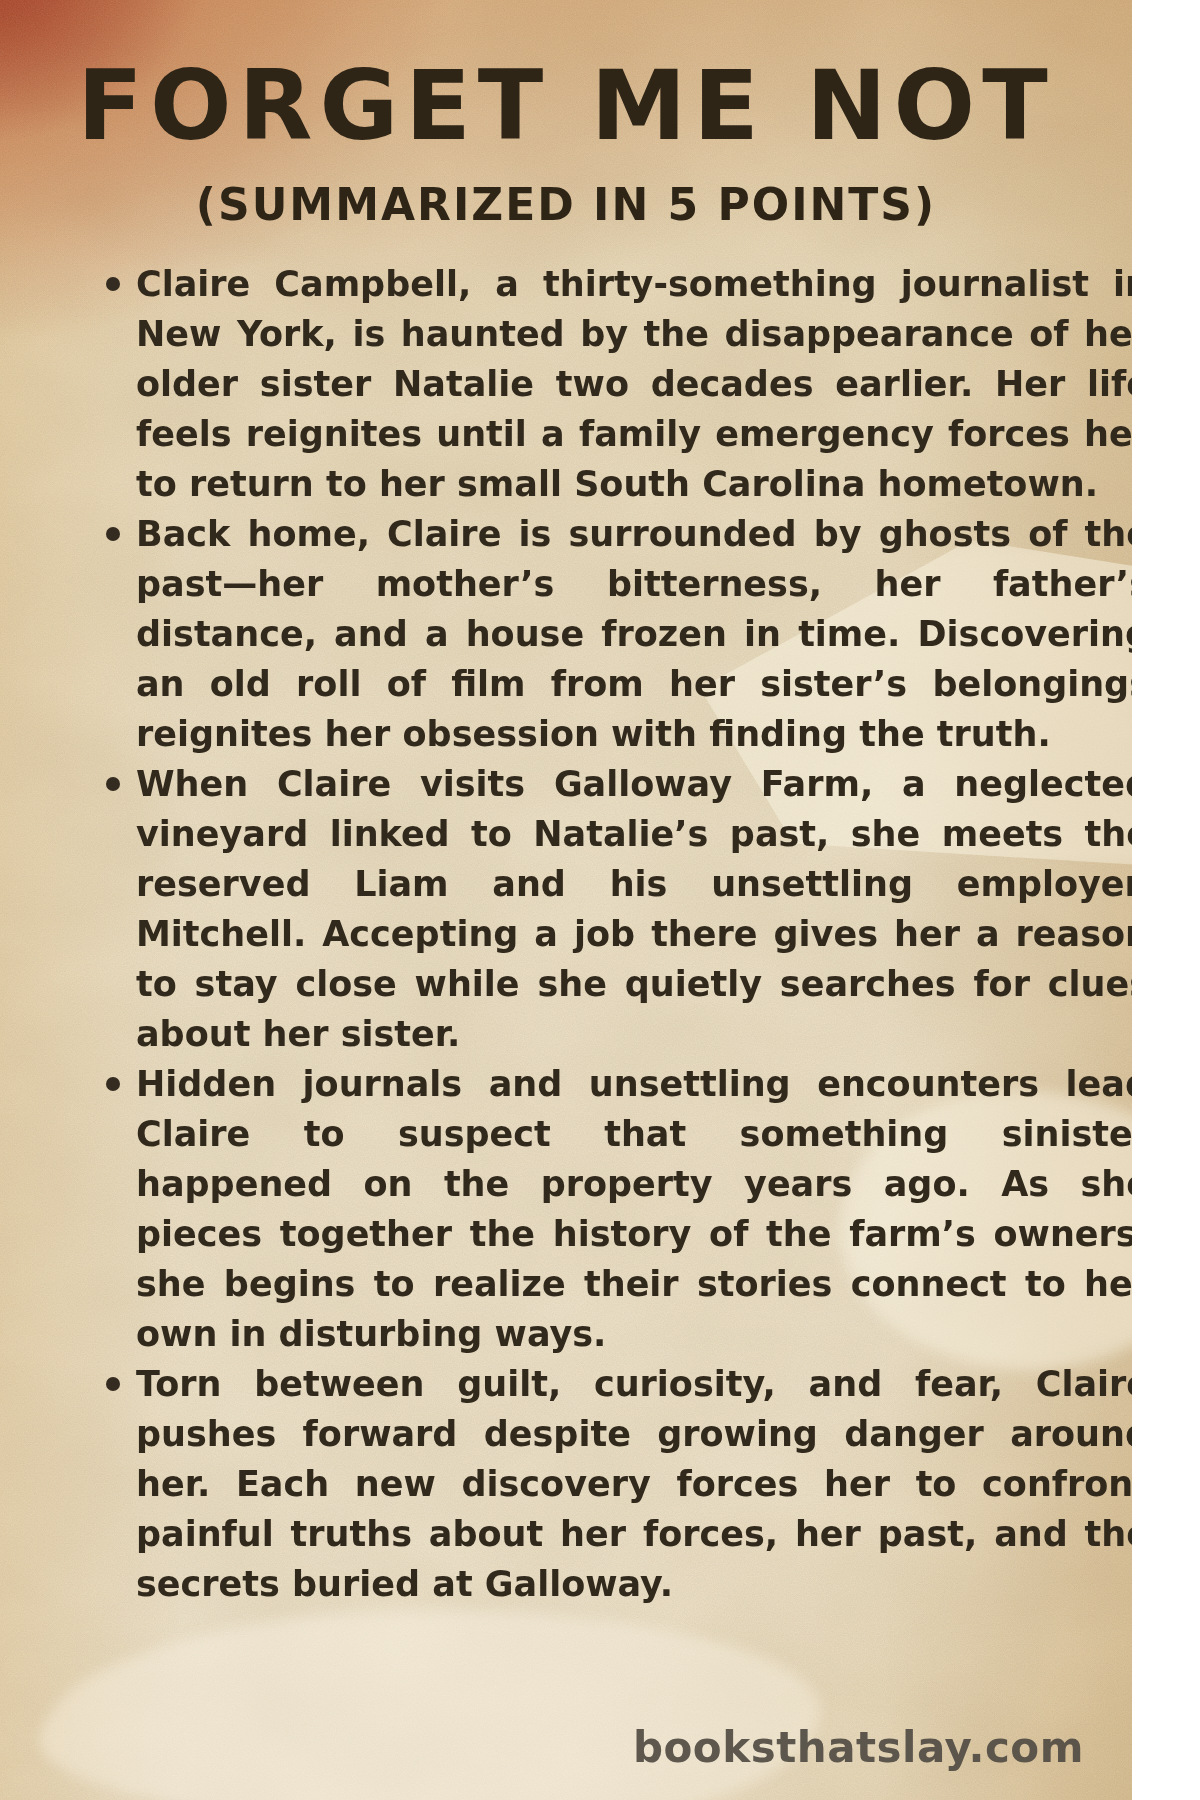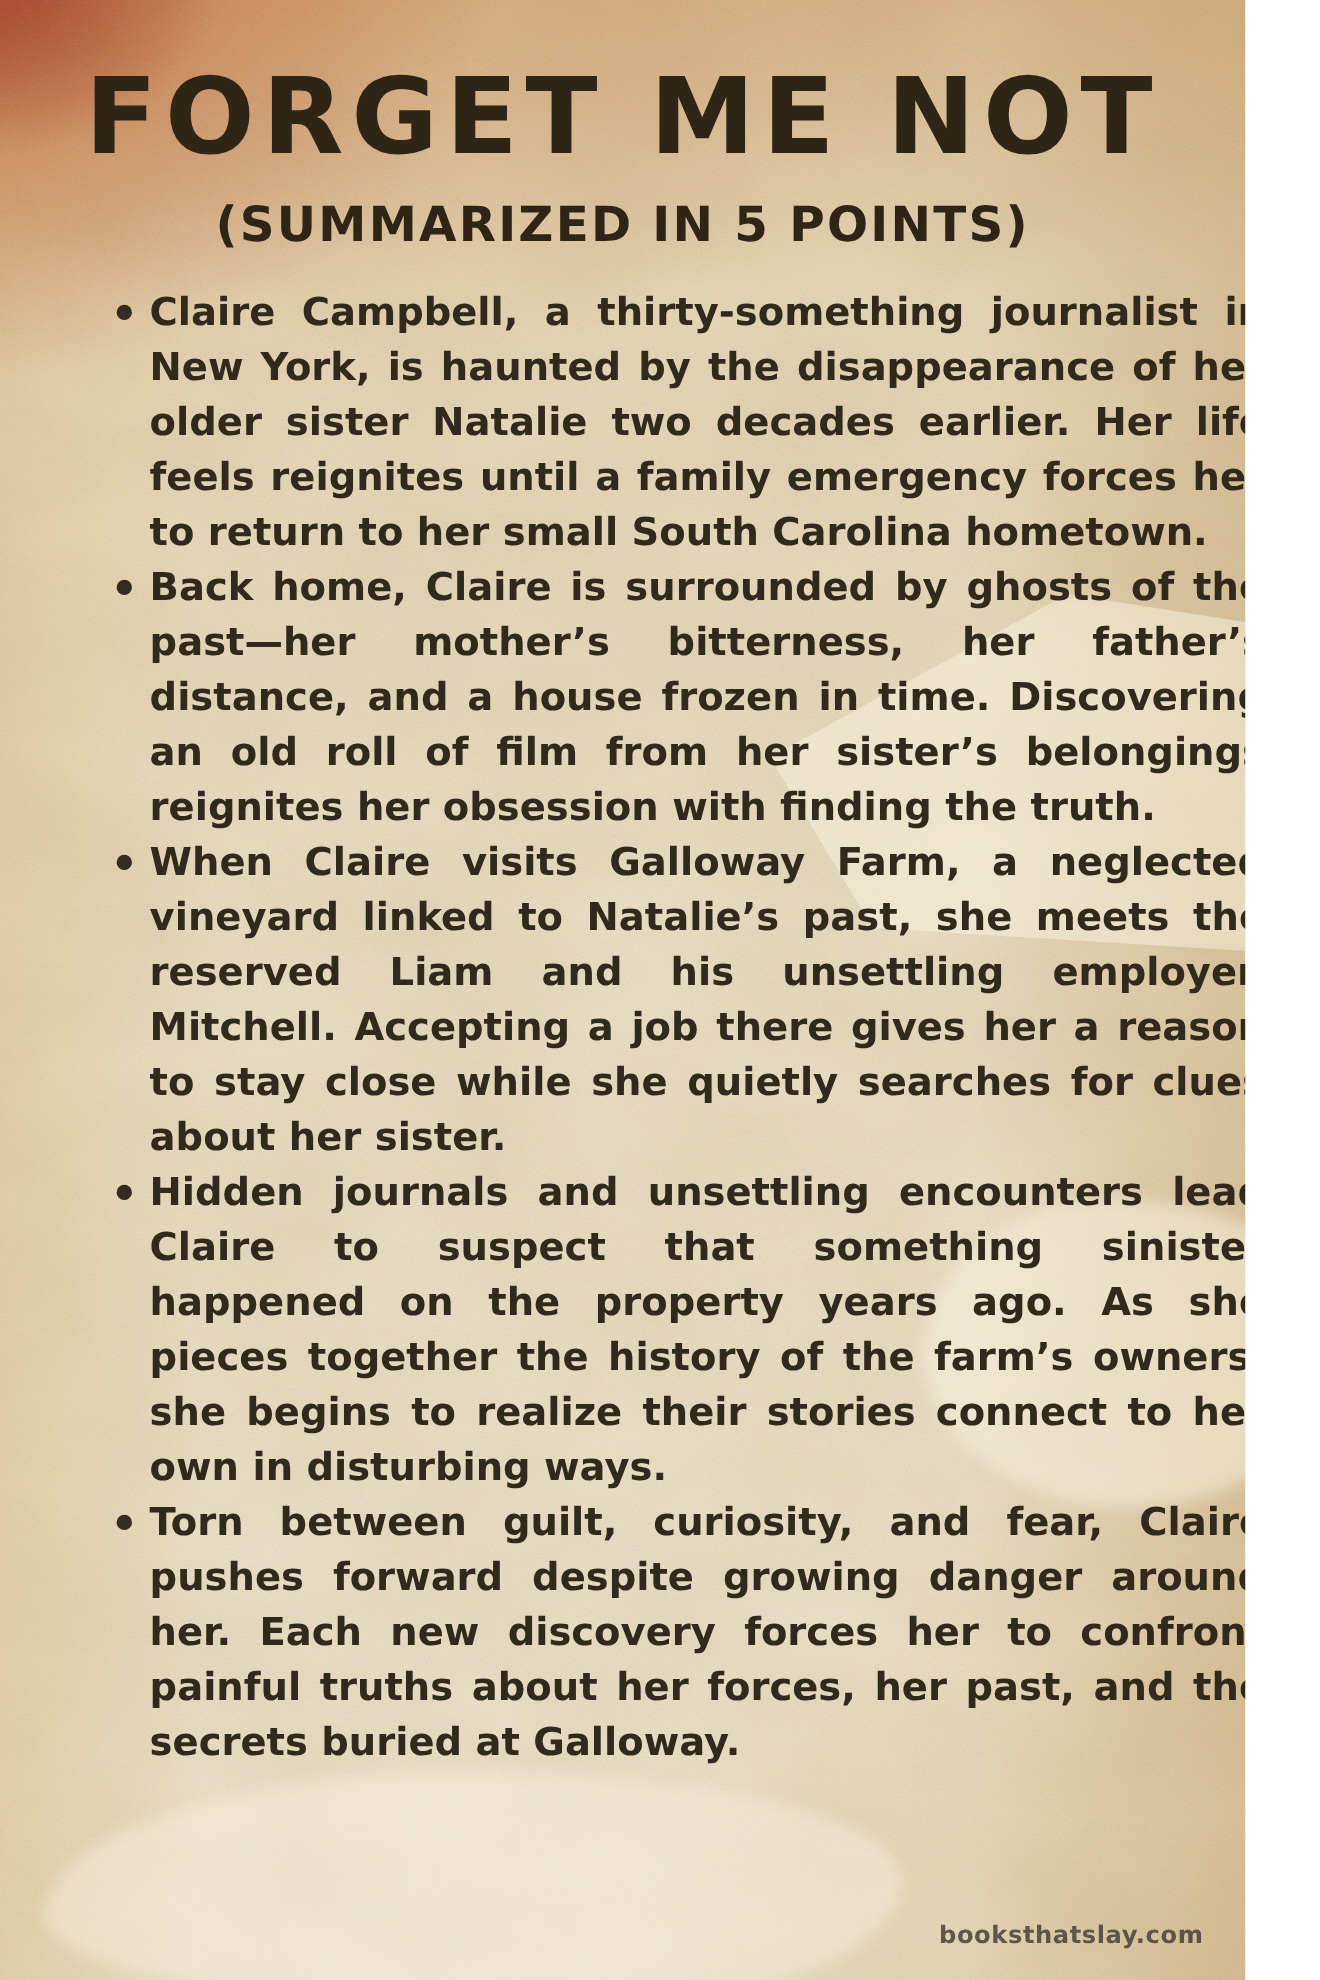"booksthatslay.com" .watermark { font-size: 22px -> 42px; right: 38px -> 48px }
